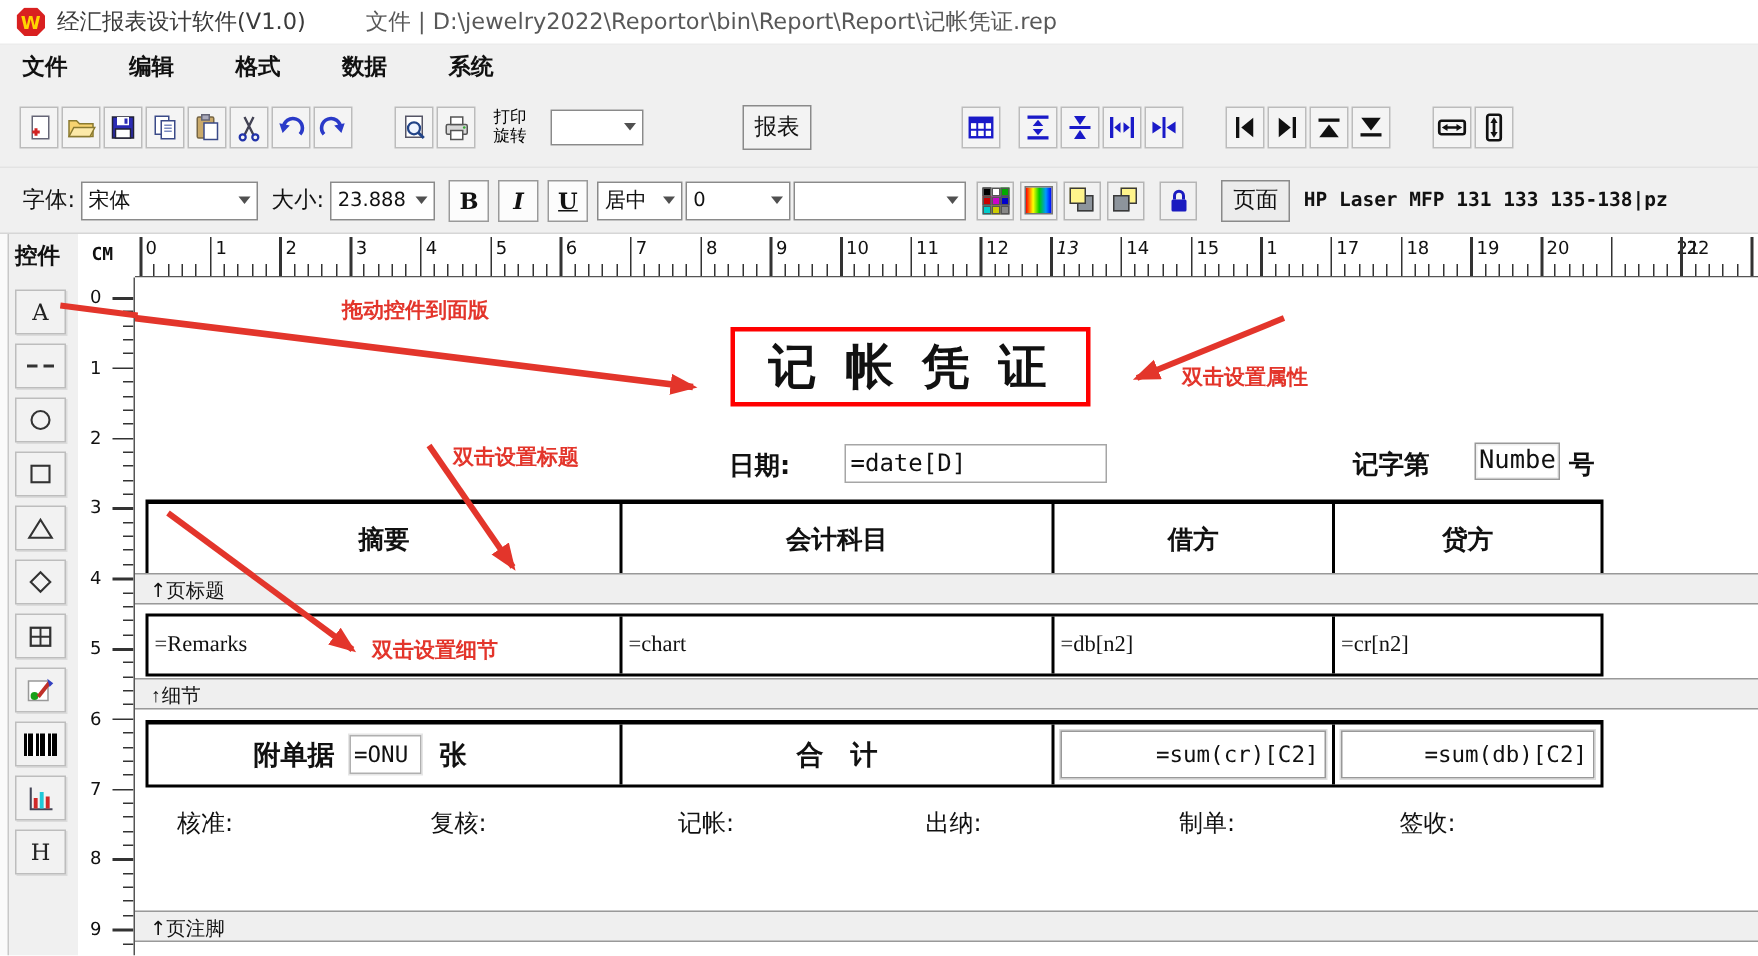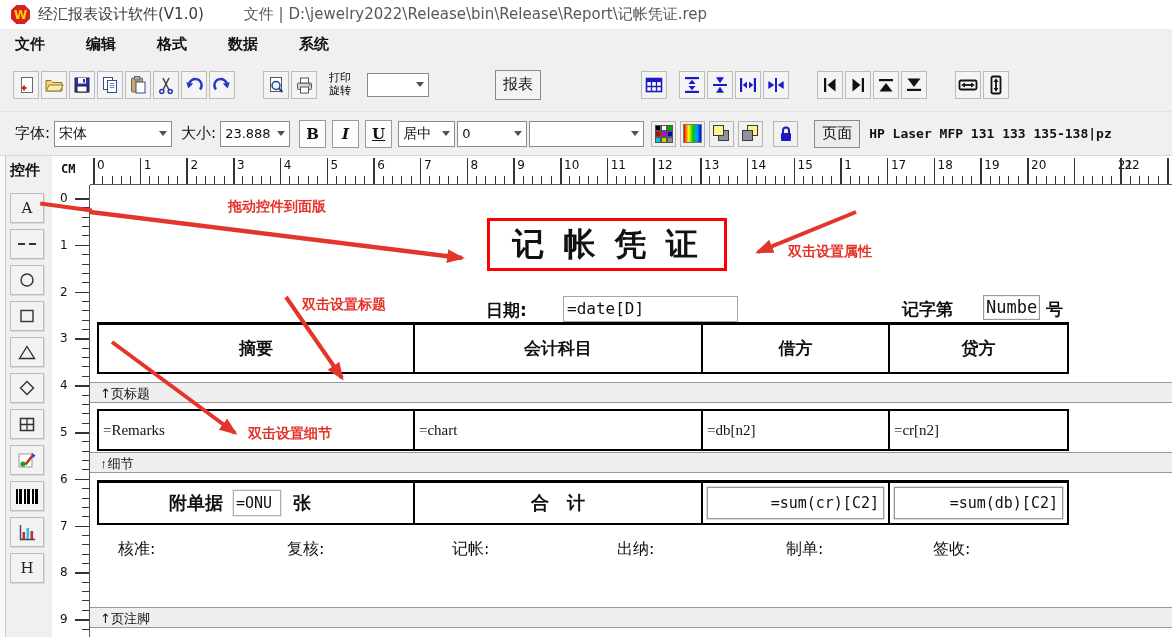"文件 |" span { text: Release\bin\Release -> Reportor\bin\Report }
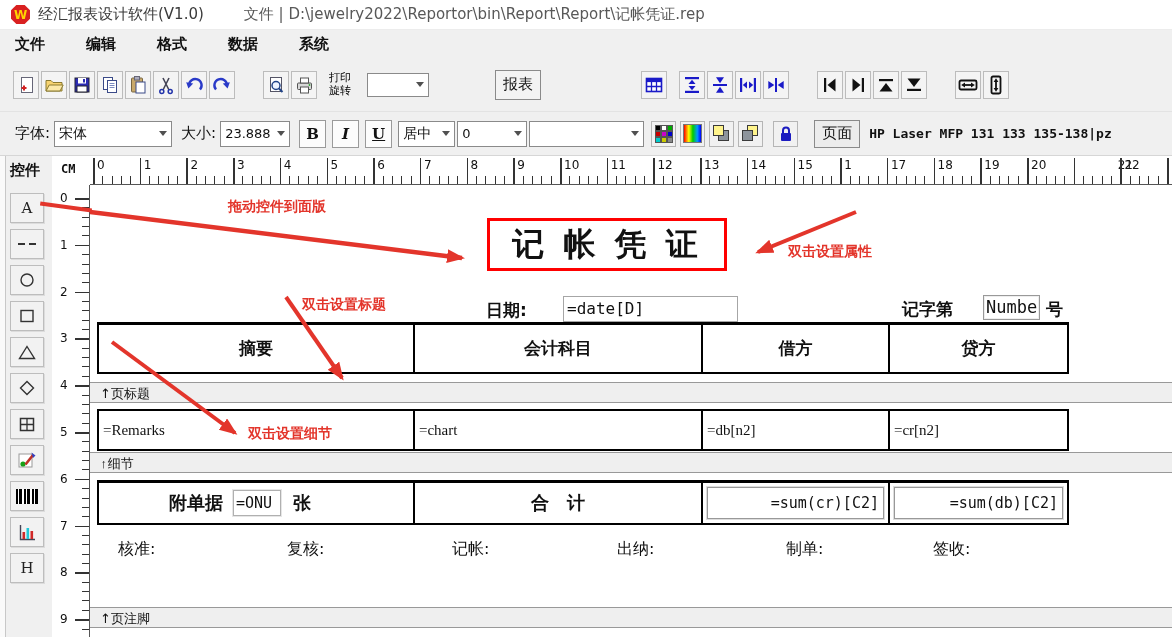"13" span.hnum { font-style: none -> italic }
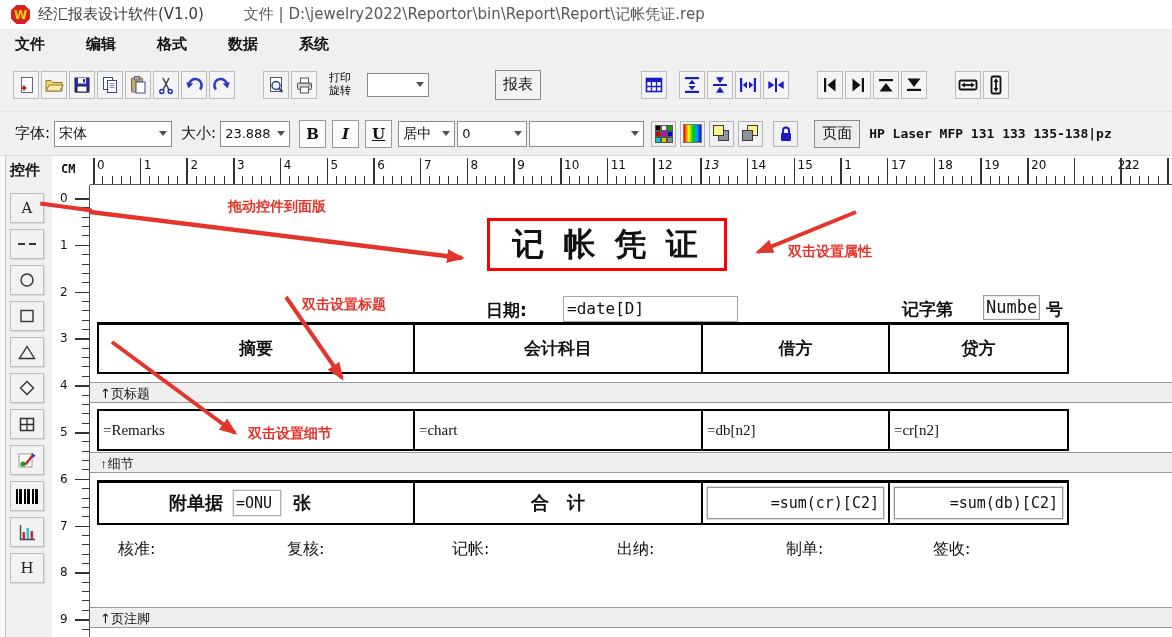"摘要" #thead { top: 137px -> 148px }
